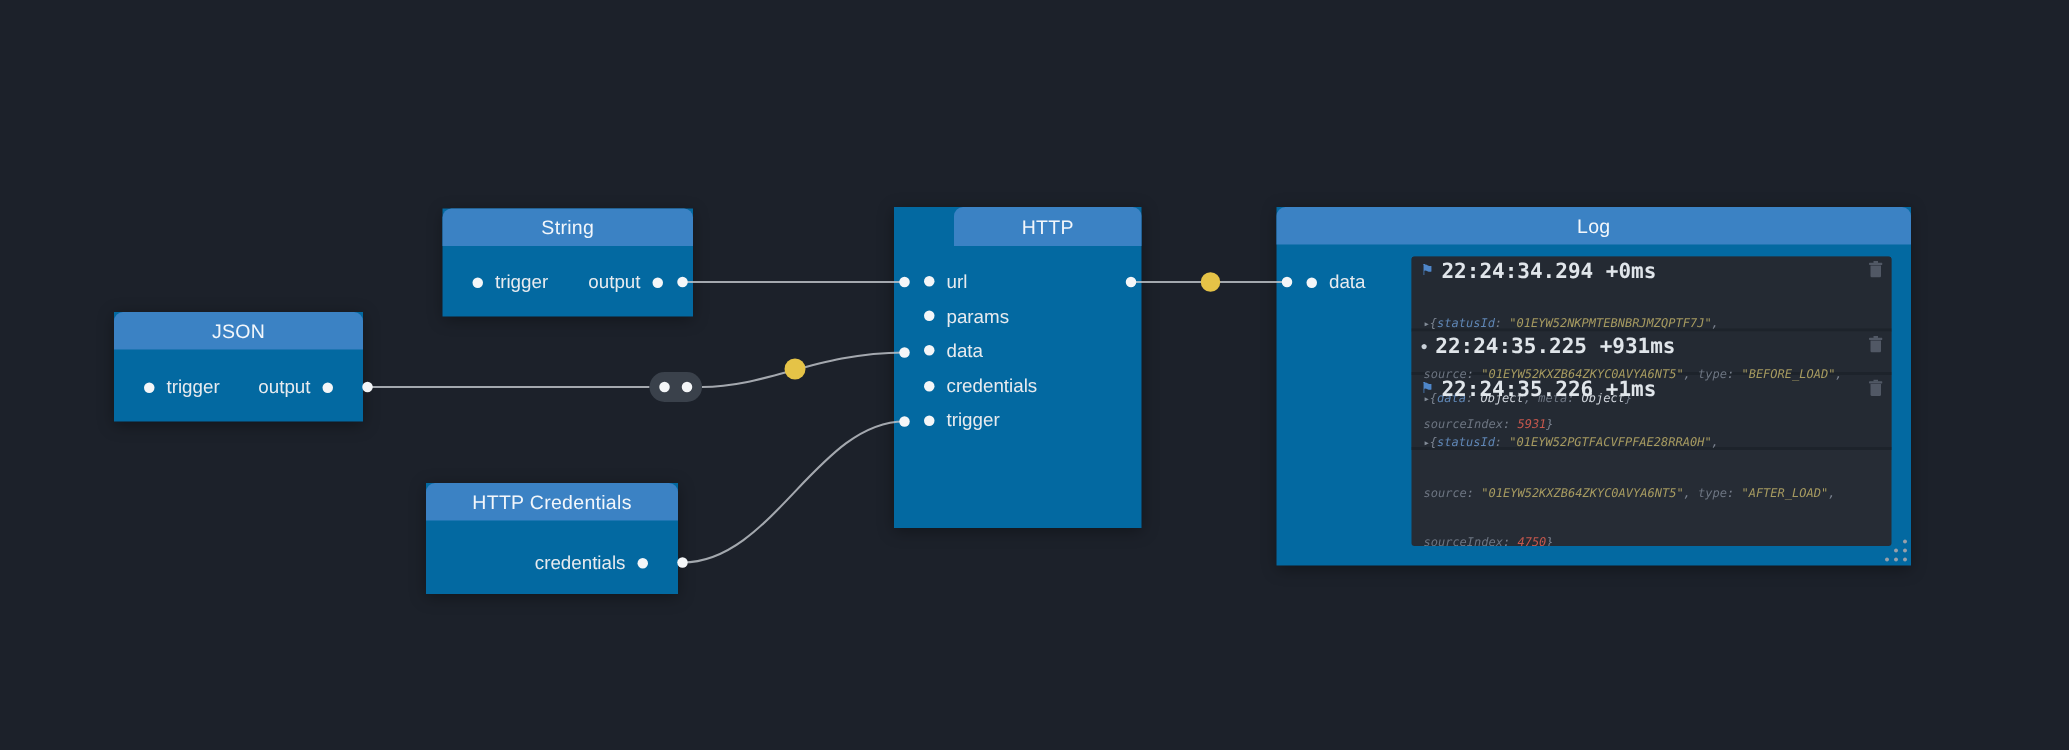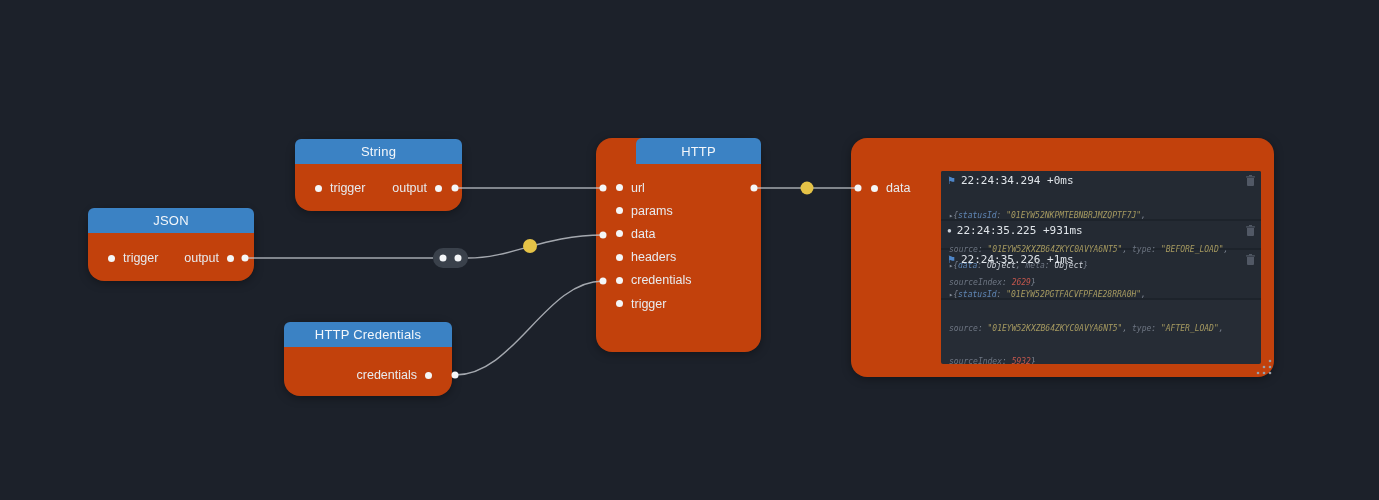"String" .node { background: #c2410c -> #0369a1; border-radius: 16px -> 0 }
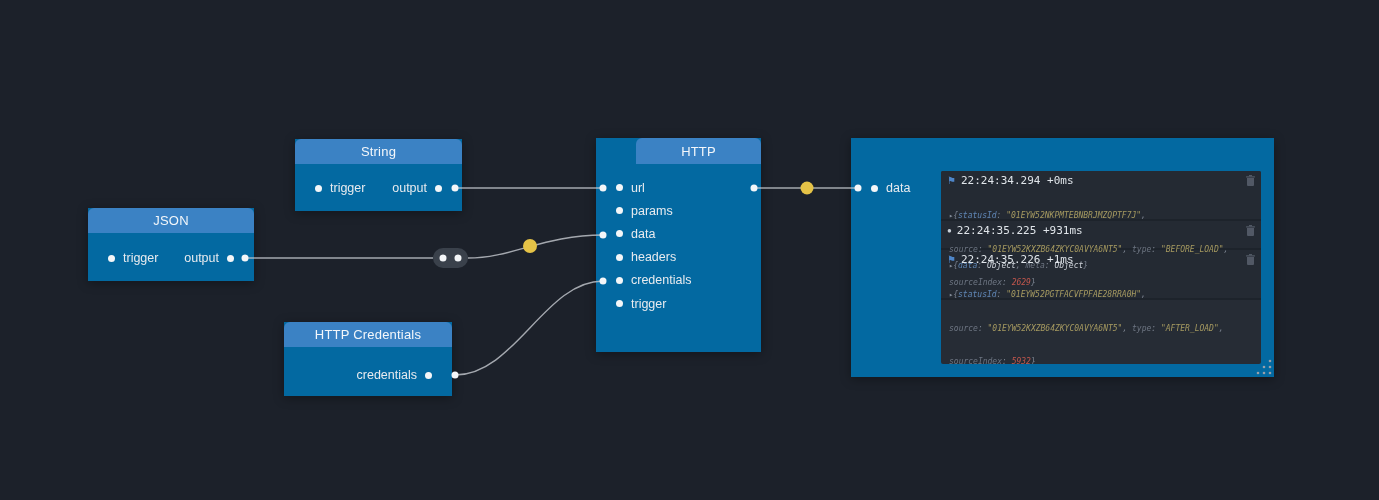"Log" div.node-header { html: none -> <div>Log</div> }
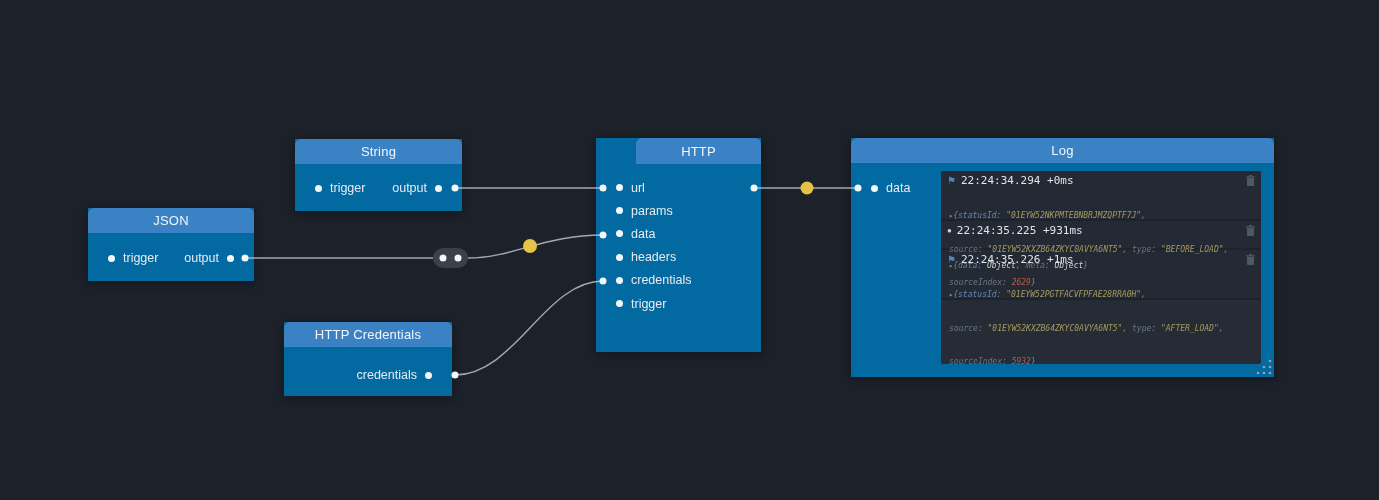"22:24:34.294 +0ms" .entry-time { font-size: 11px -> 14px; font-weight: normal -> bold }
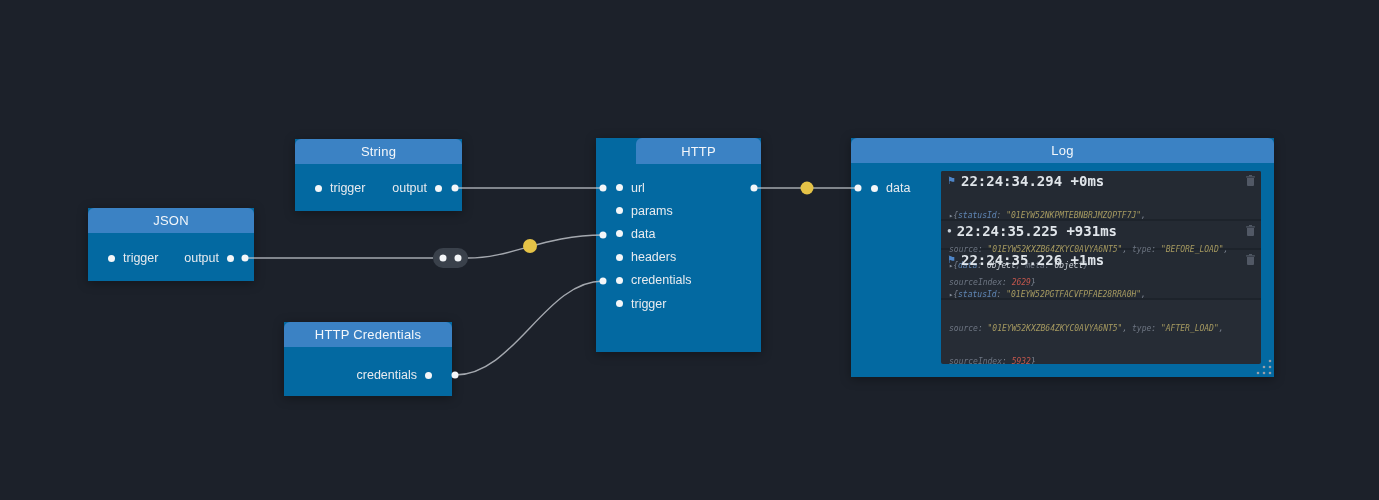"JSON" div.node { left: 88px -> 76px }
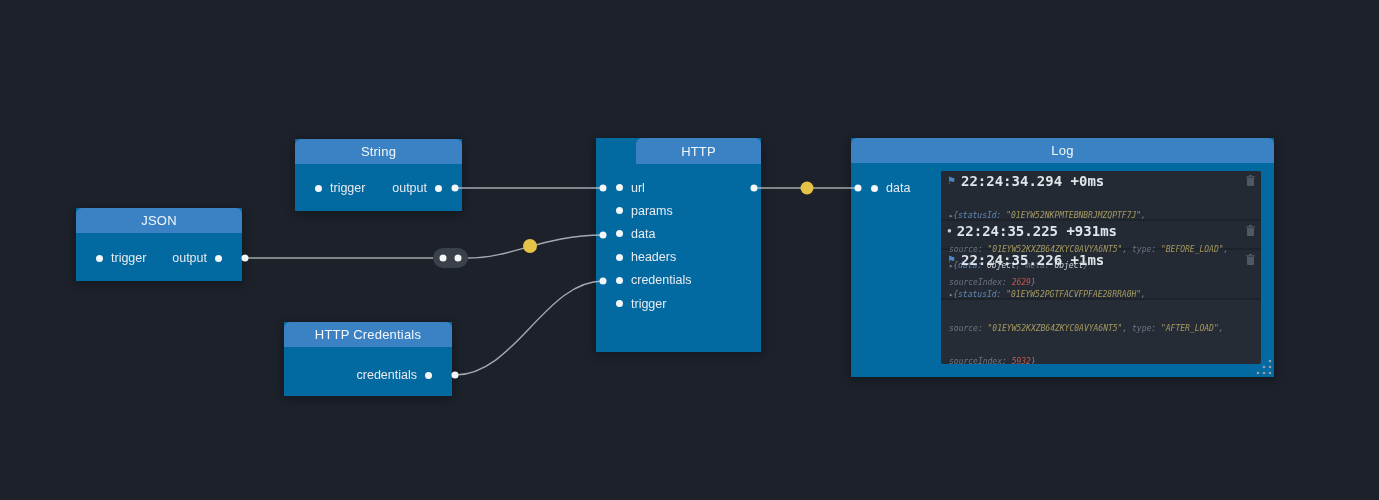"headers" div.port-row { html: <div> <div> <span></span> <span>headers</span> </div> </div> -> none }
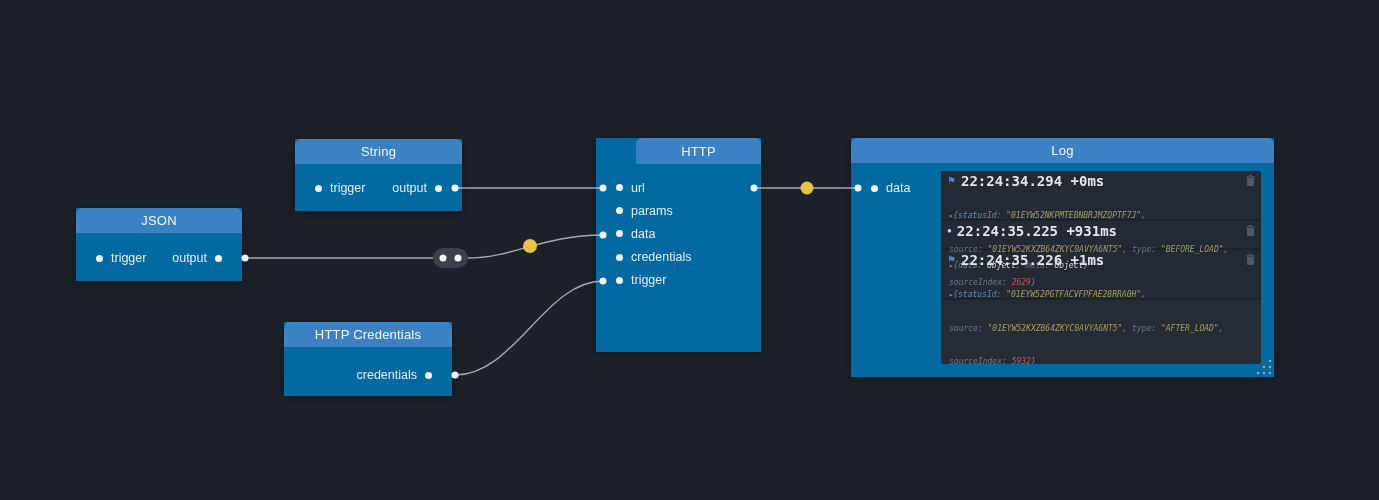"2629" span.tok { text: 2629 -> 5931 }
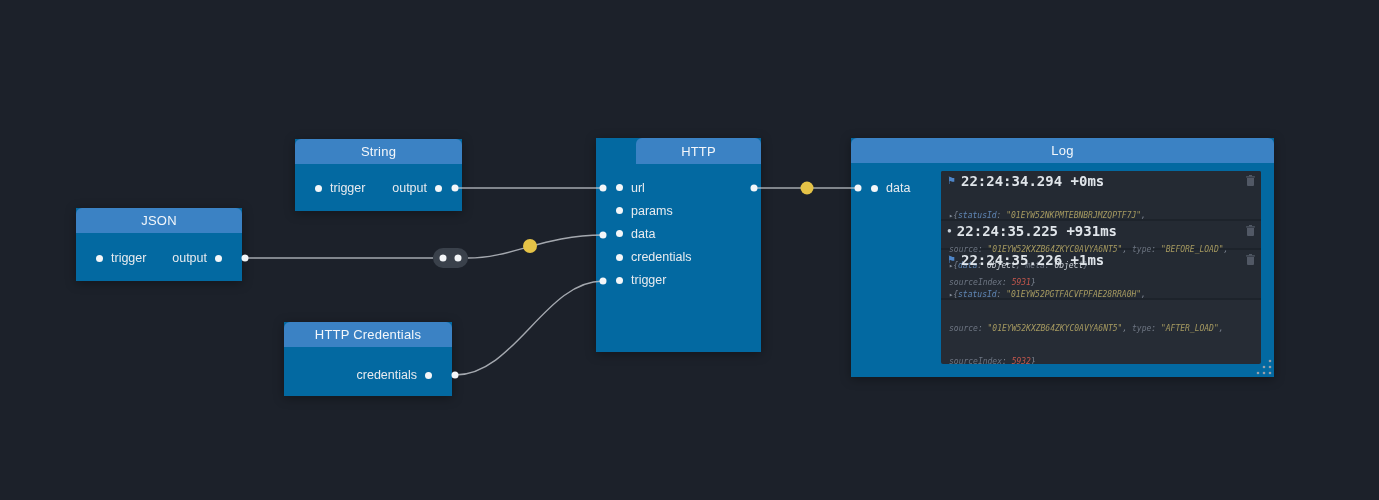"5932" span.tok { text: 5932 -> 4750 }
